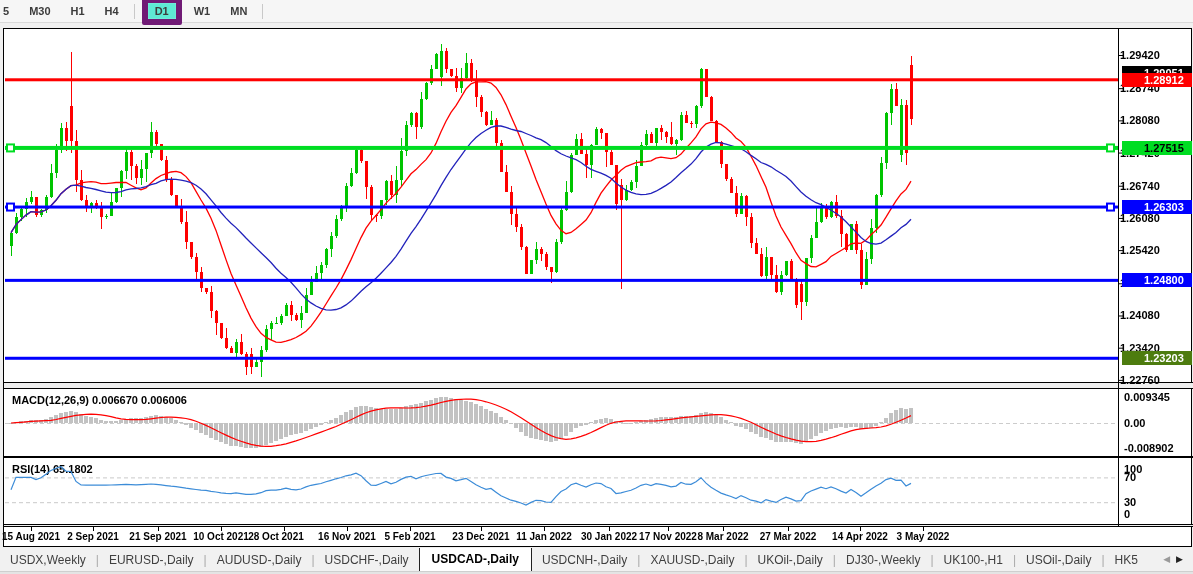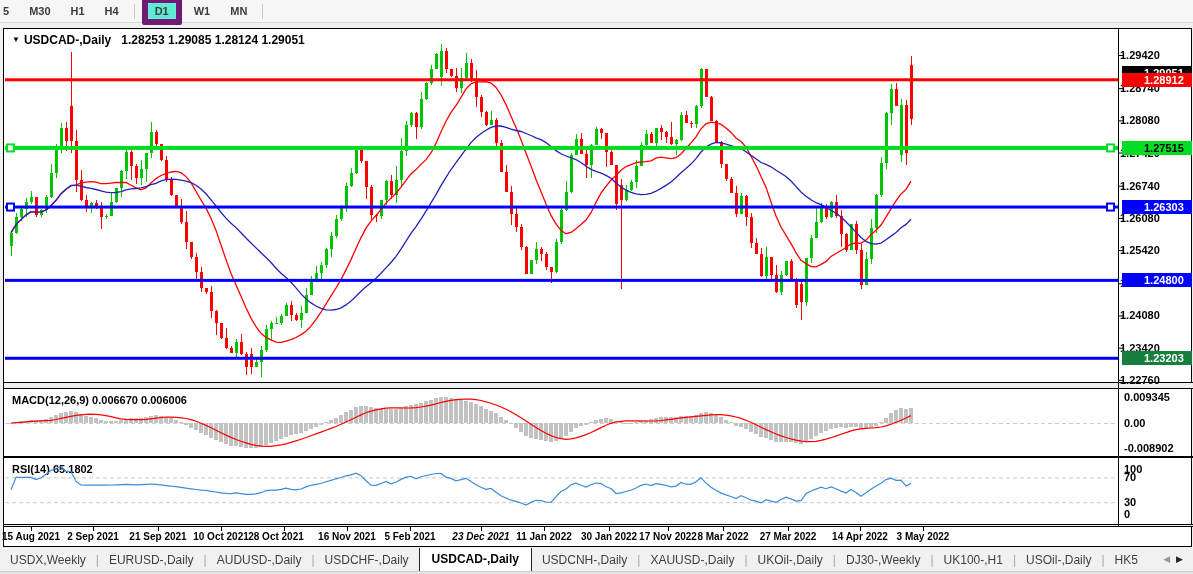"▼ USDCAD-,Daily 1.28253 1.29085 1.28124" div.lbl { html: <div> <span>▼</span><span>USDCAD-,Daily</span><span>1.28253 1.29085 1.28124 1.29051</span> </div> -> none }
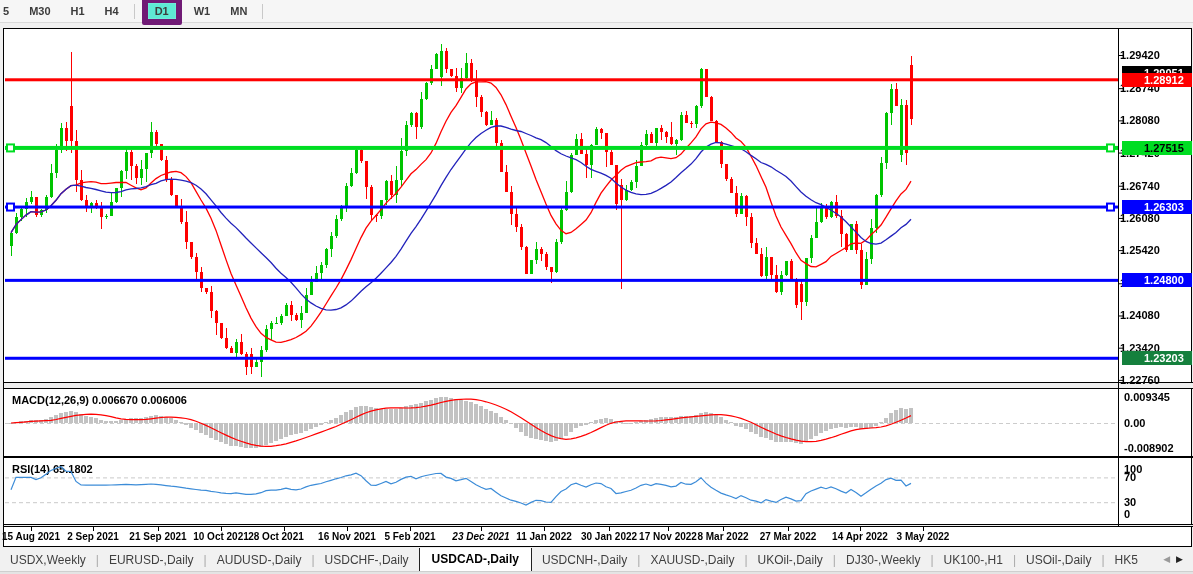"1.23203" div.axis-badge { background: #15803d -> #4d7c0f }
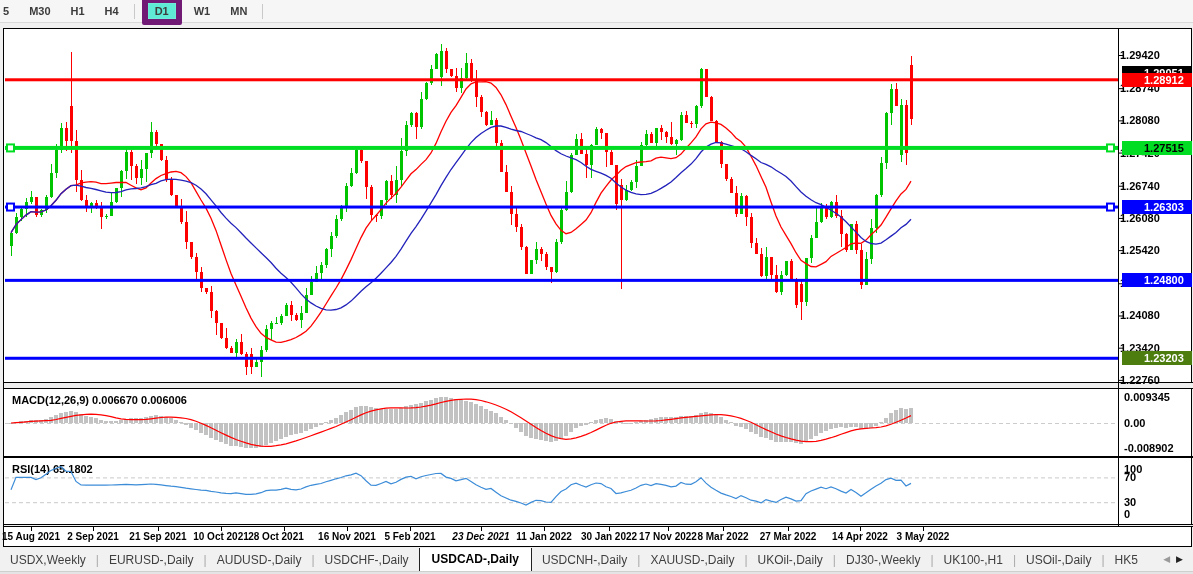"23 Dec 2021" div.date-lbl { font-style: italic -> none }
